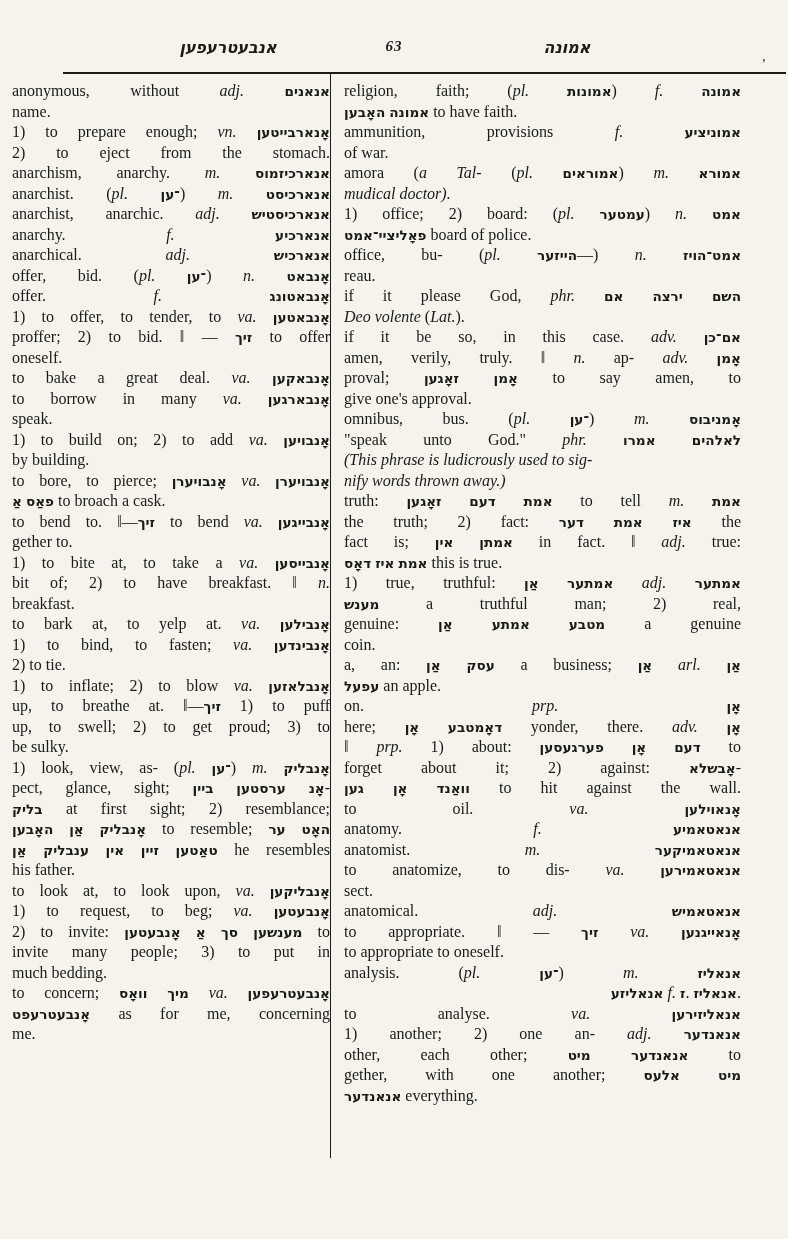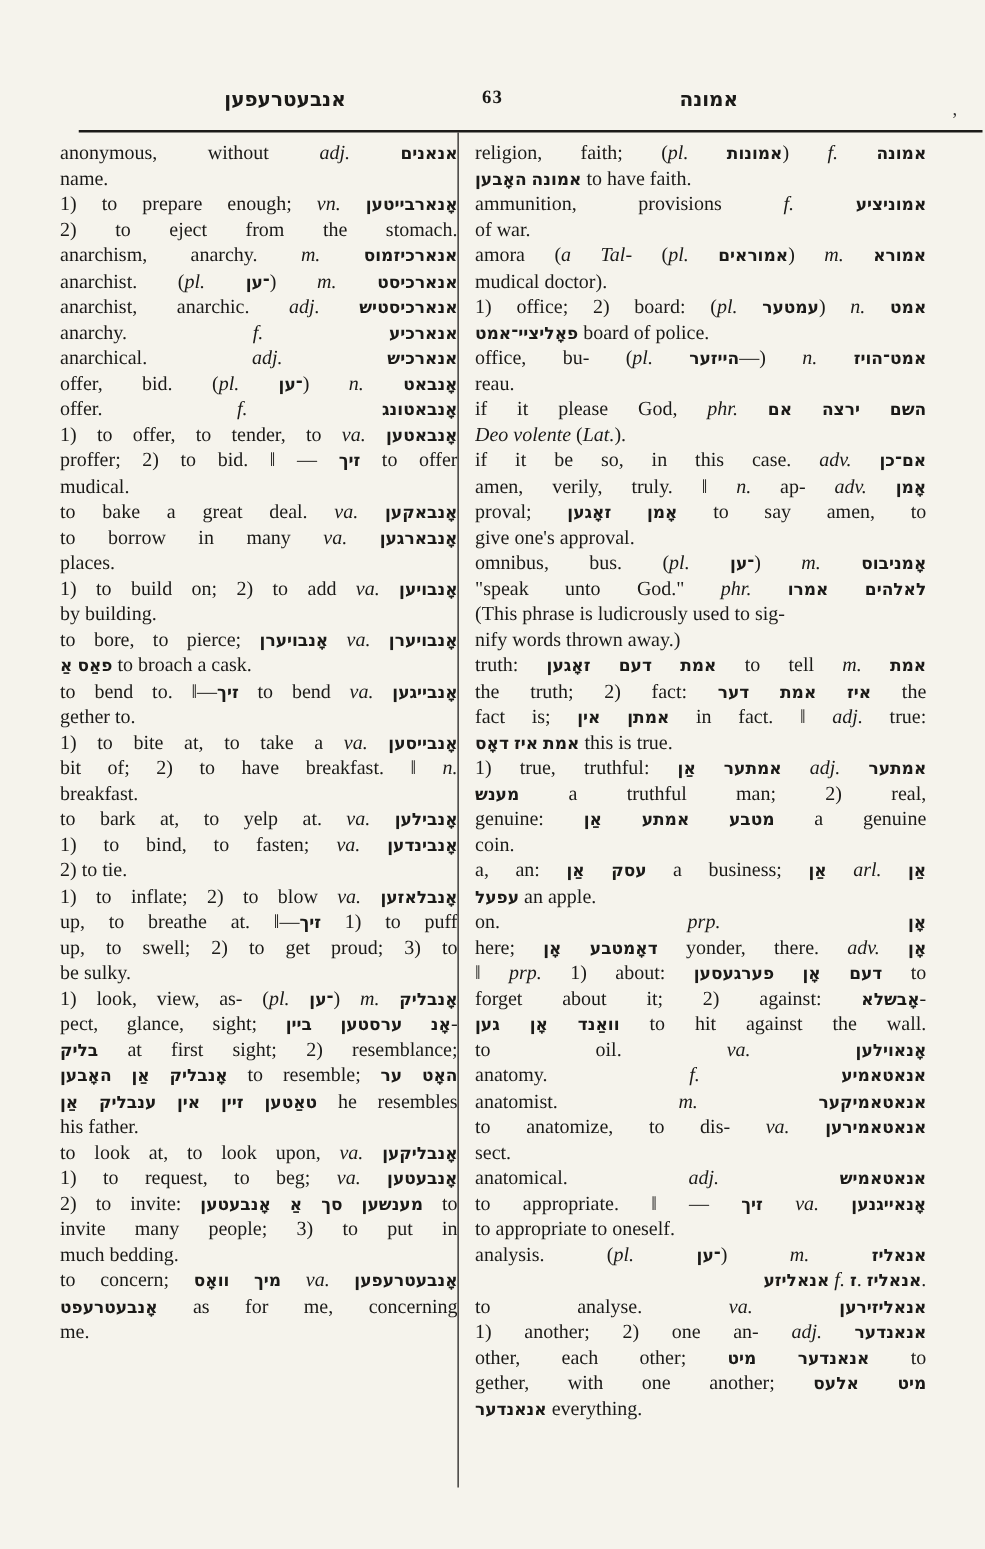"אנבעטרעפען" .header { font-style: none -> italic; margin-top: 70px -> 38px }
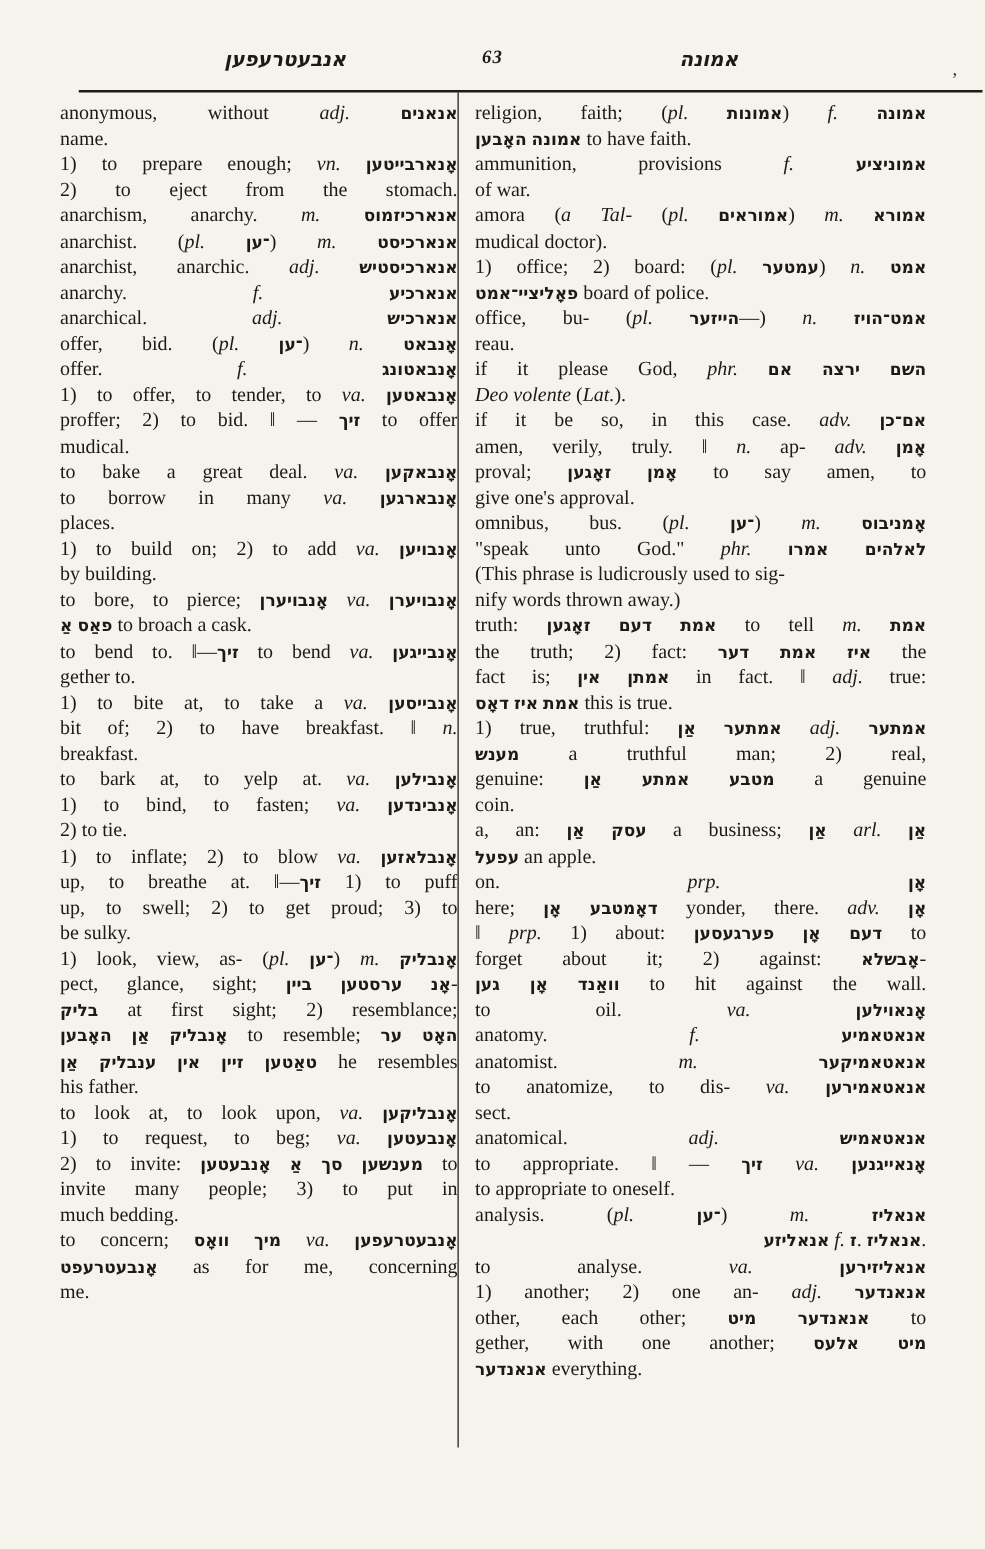"anonymous, without adj. אנאנים" .cols { padding-left: 36px -> none }
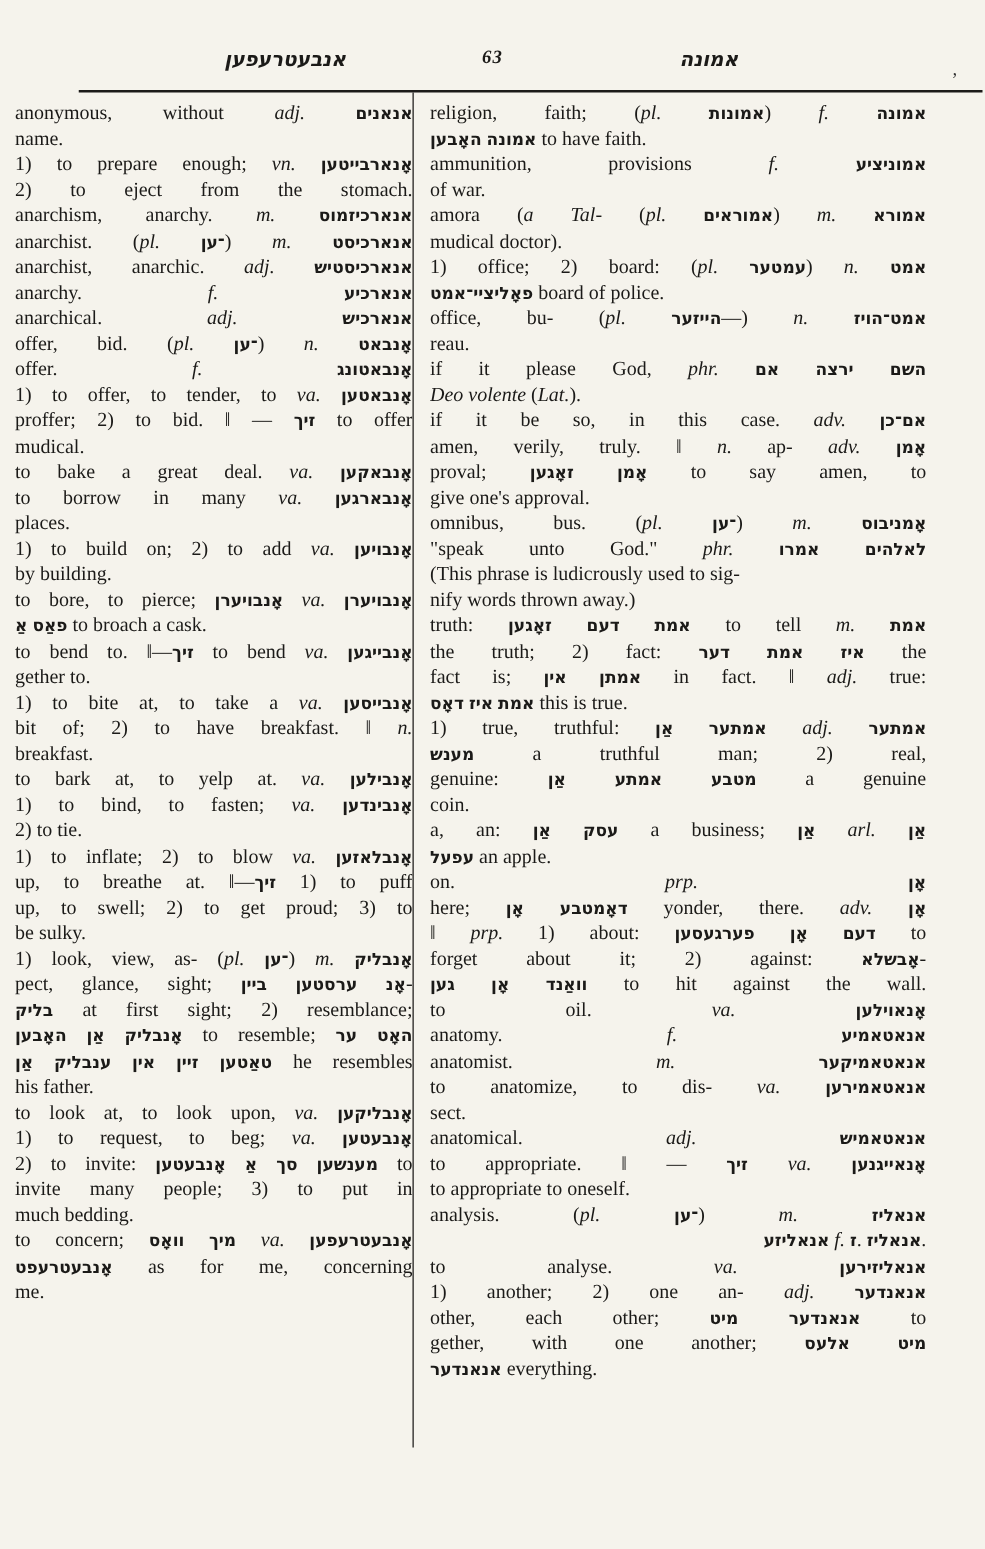"mudical doctor)." .line.it { font-style: none -> italic }
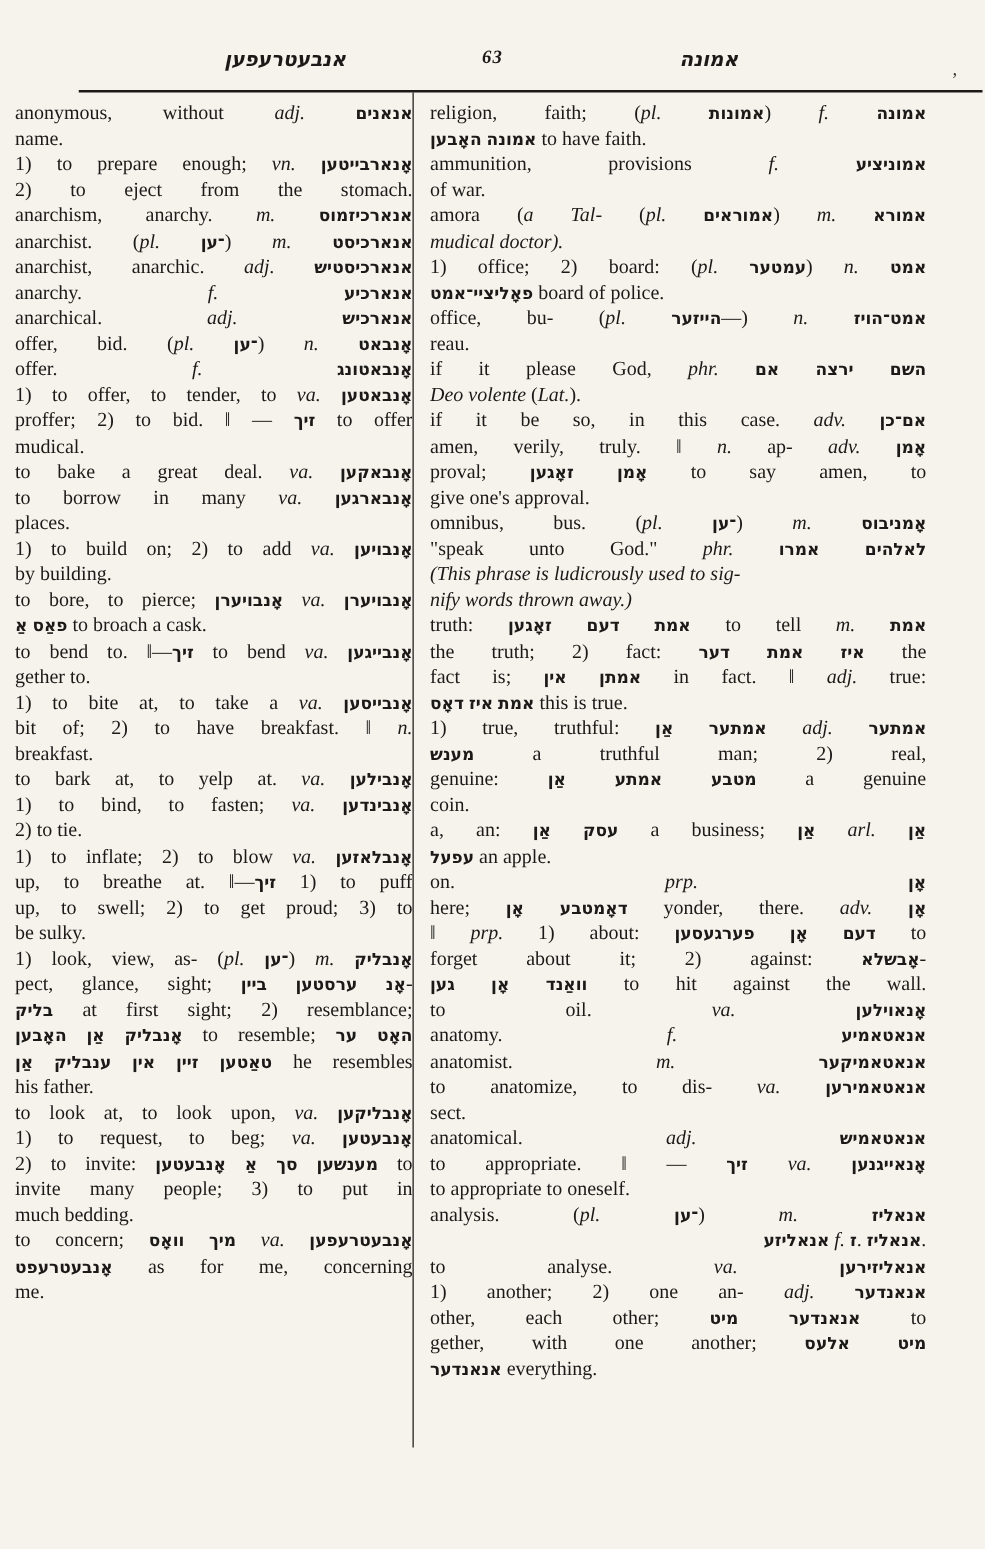"mudical." div.line { text: mudical -> oneself }
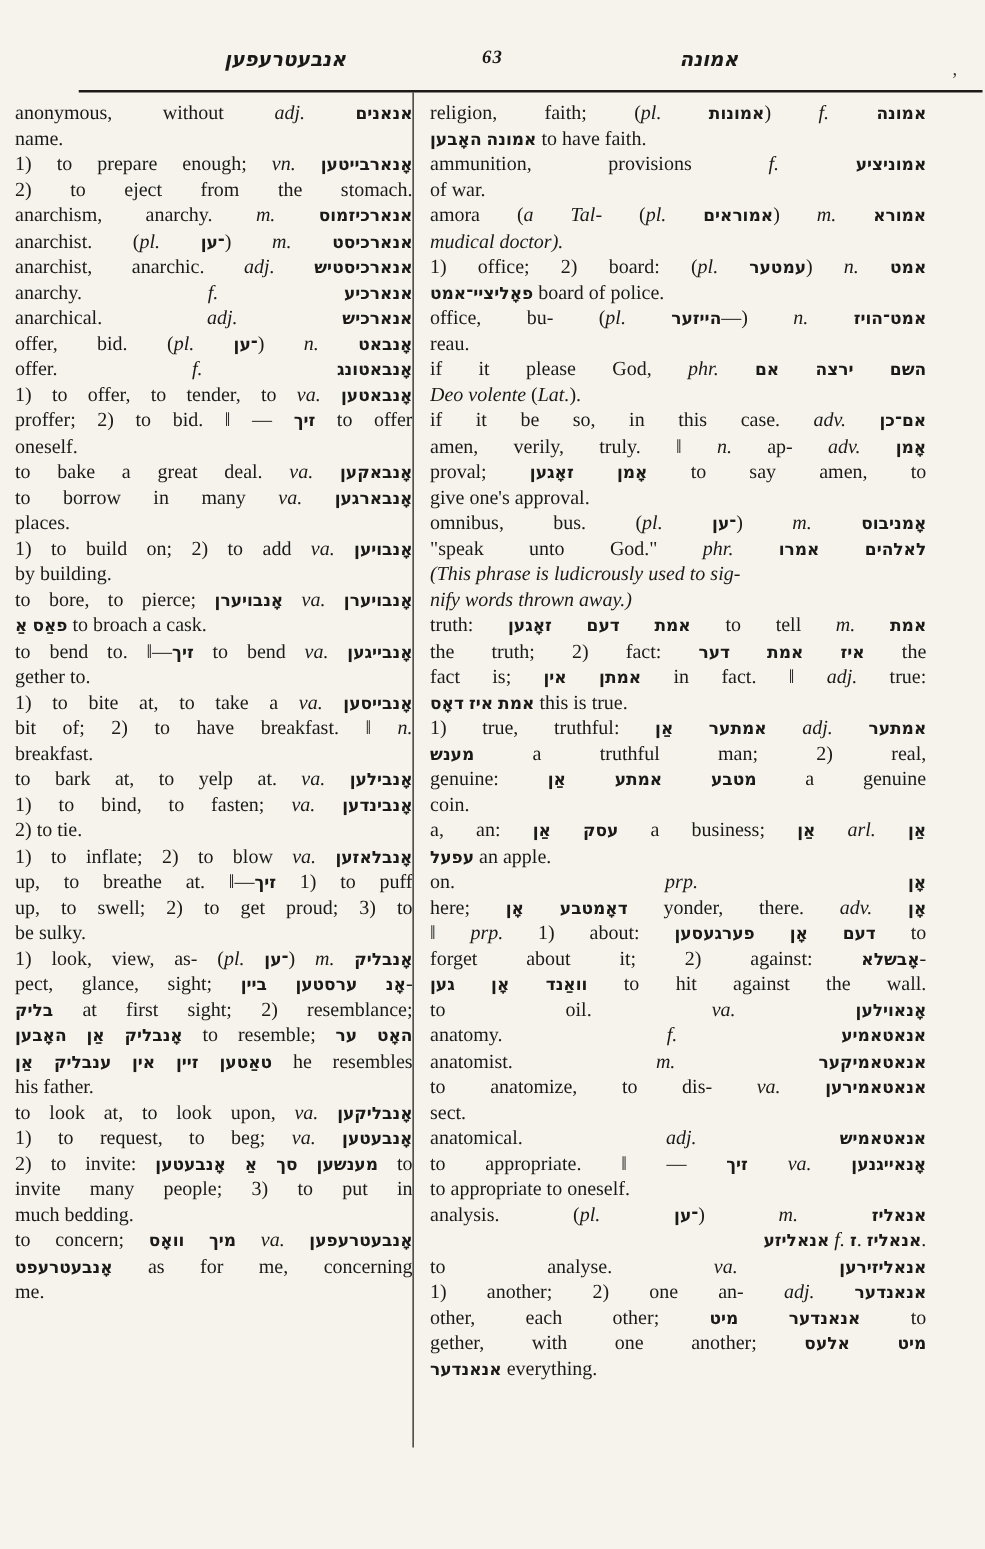"places." div.line { text: places -> speak }
